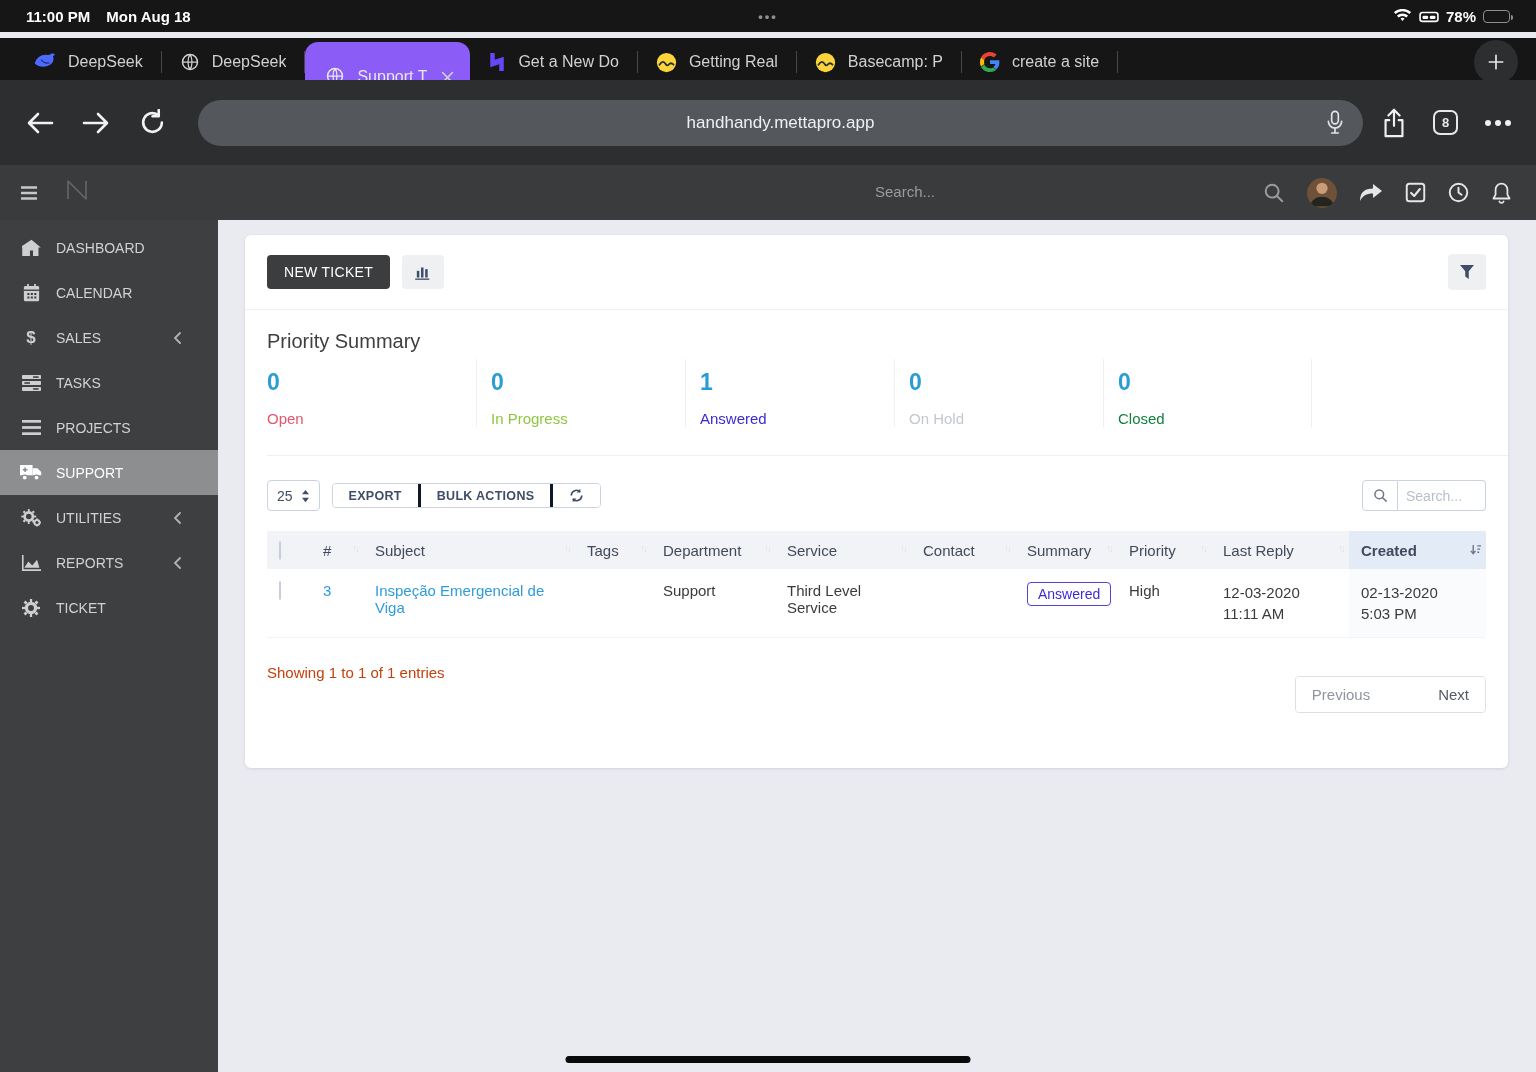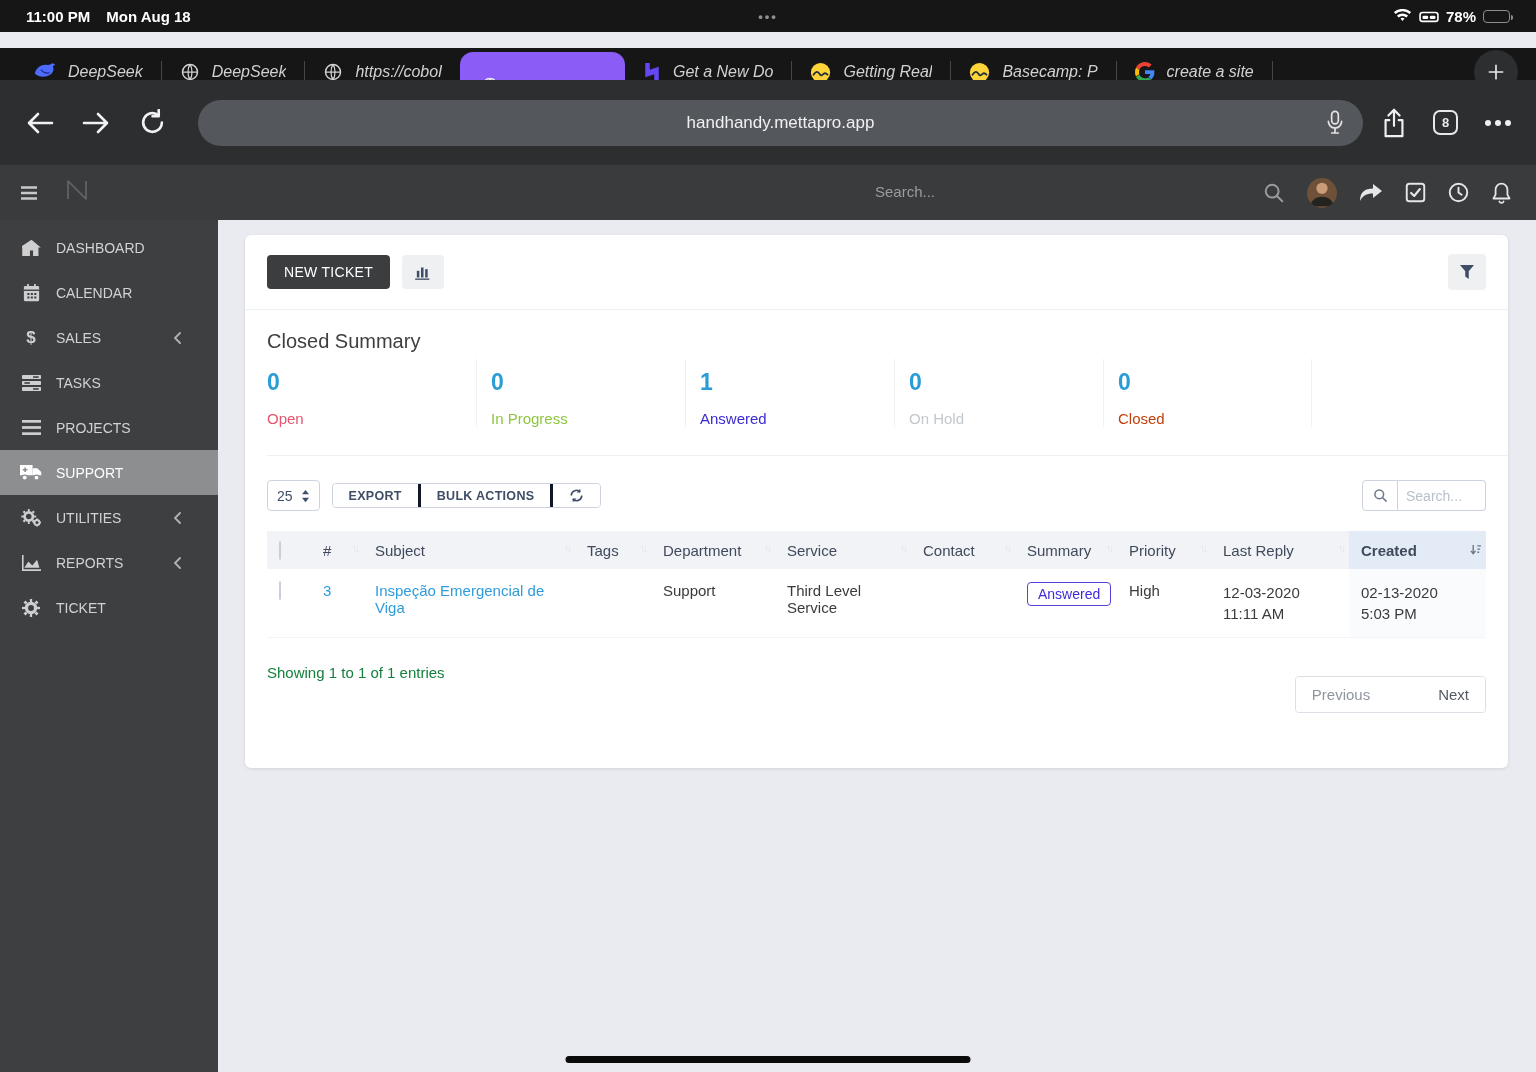"DeepSeek" .tab-bar { font-style: italic -> none; top: 48px -> 38px }
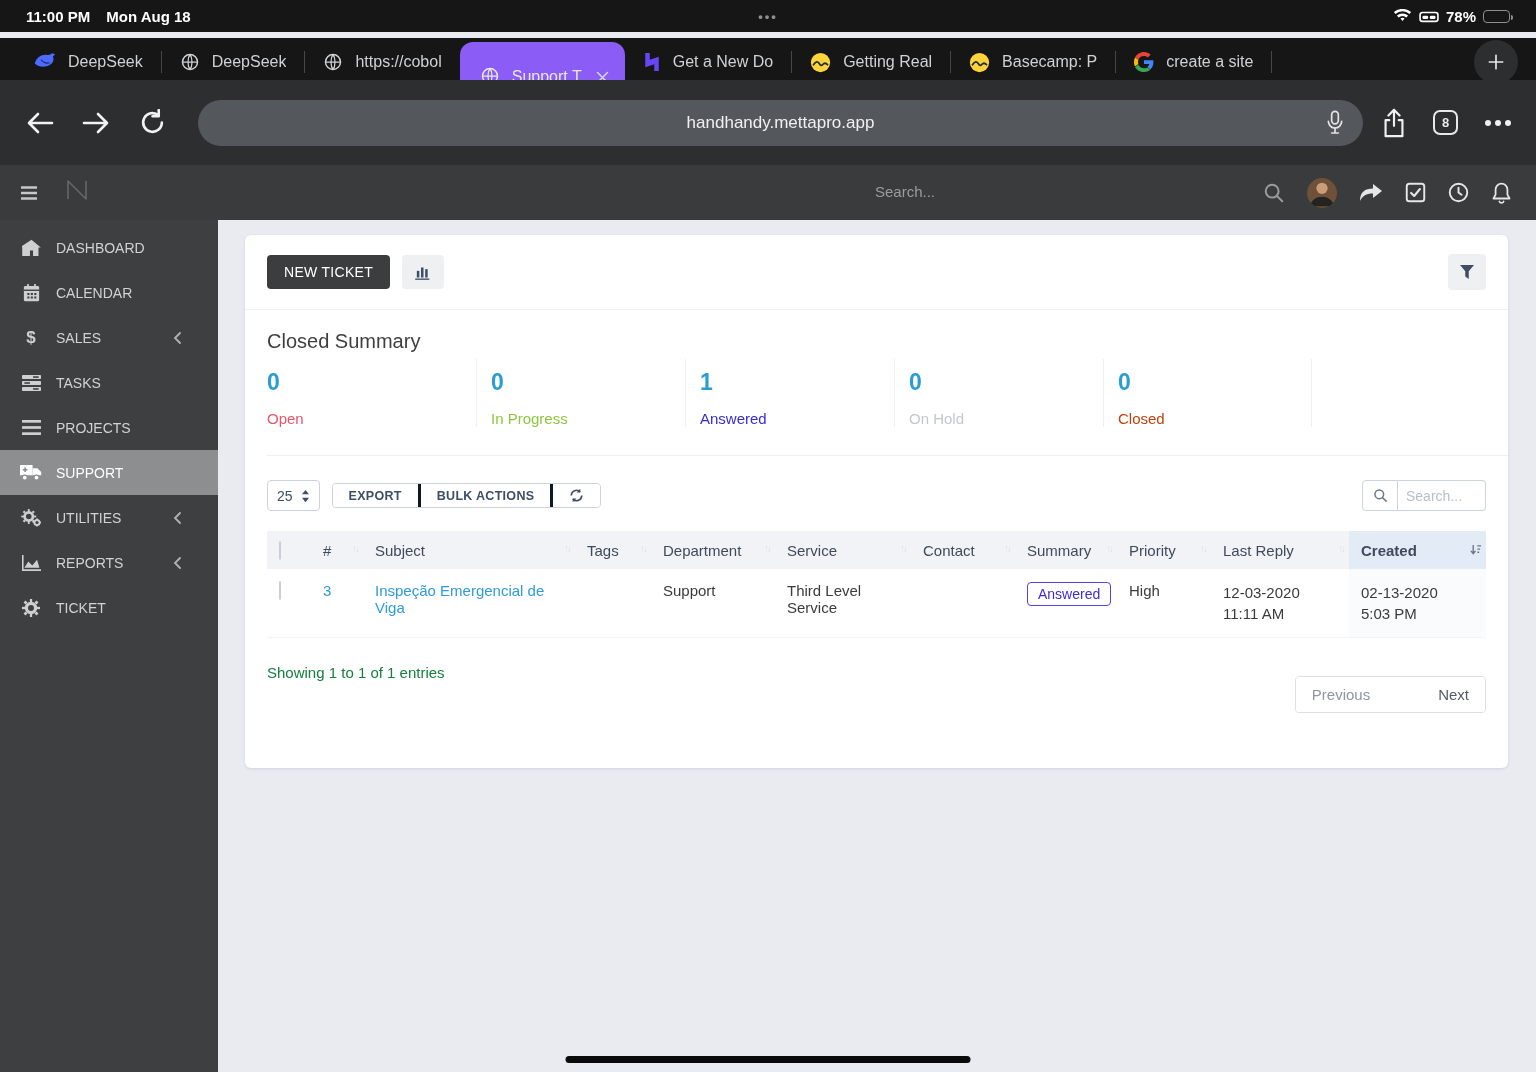"https://cobol" div.tab { html: <div> <span> <svg> <circle></circle> <path></path> </svg> </span> <span>https://cobol</span> </div> -> none }
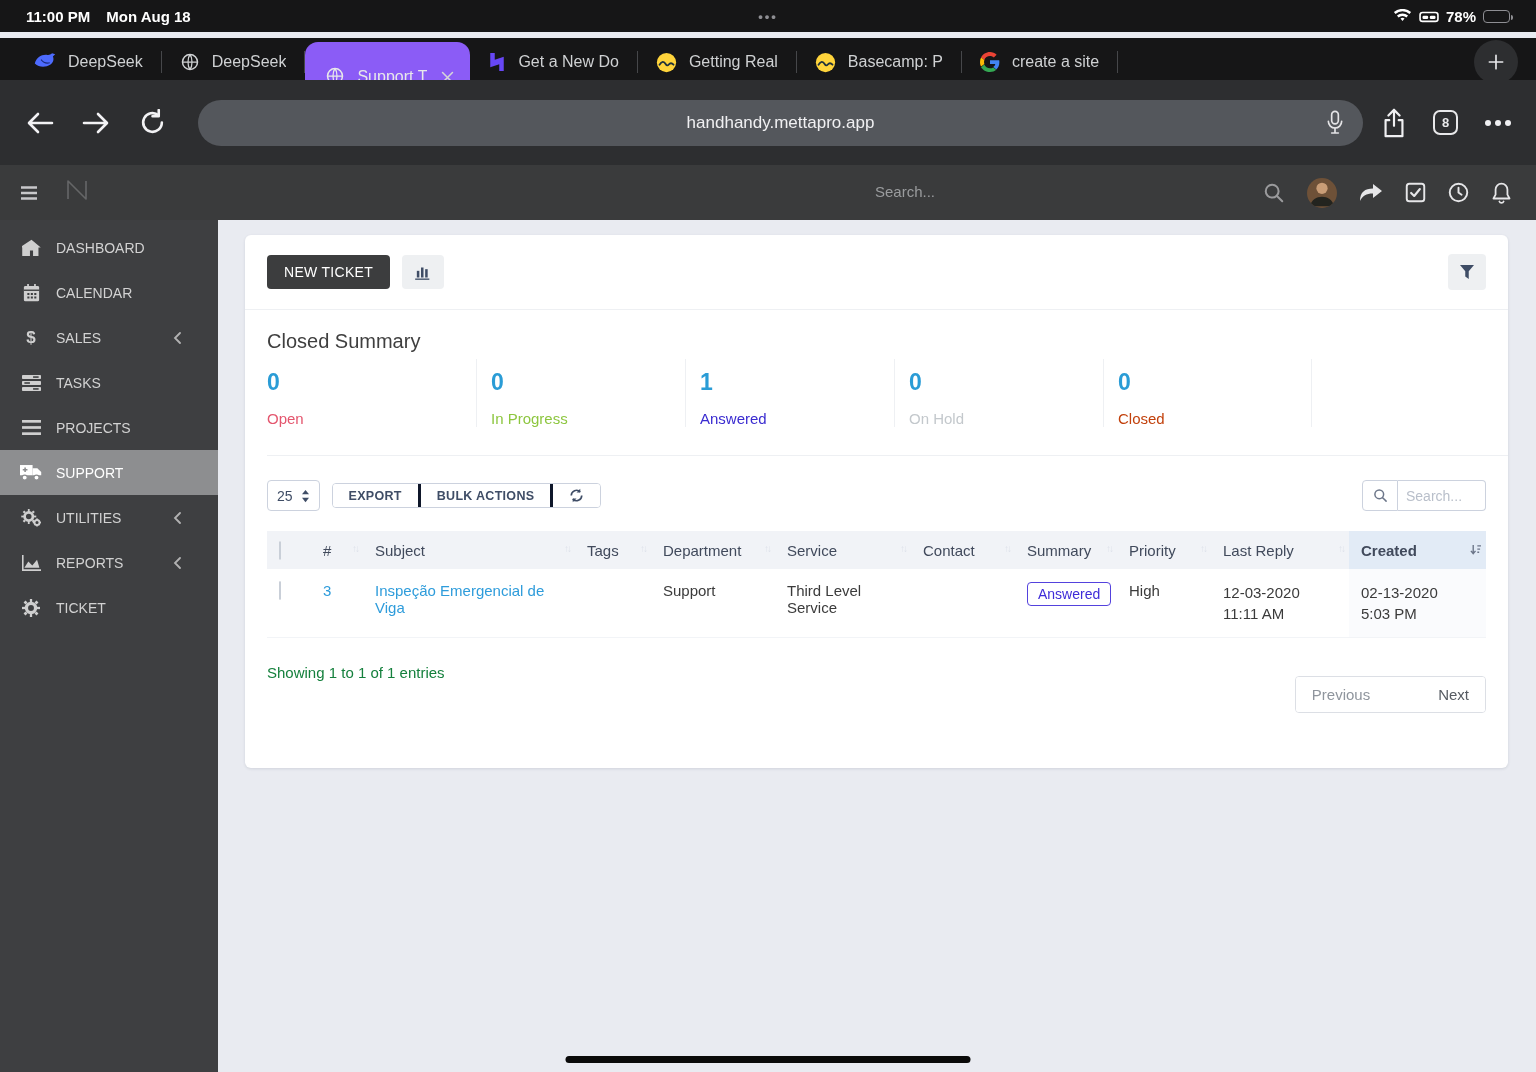"Closed Summary" h2.summary-title { text: Closed -> Priority }
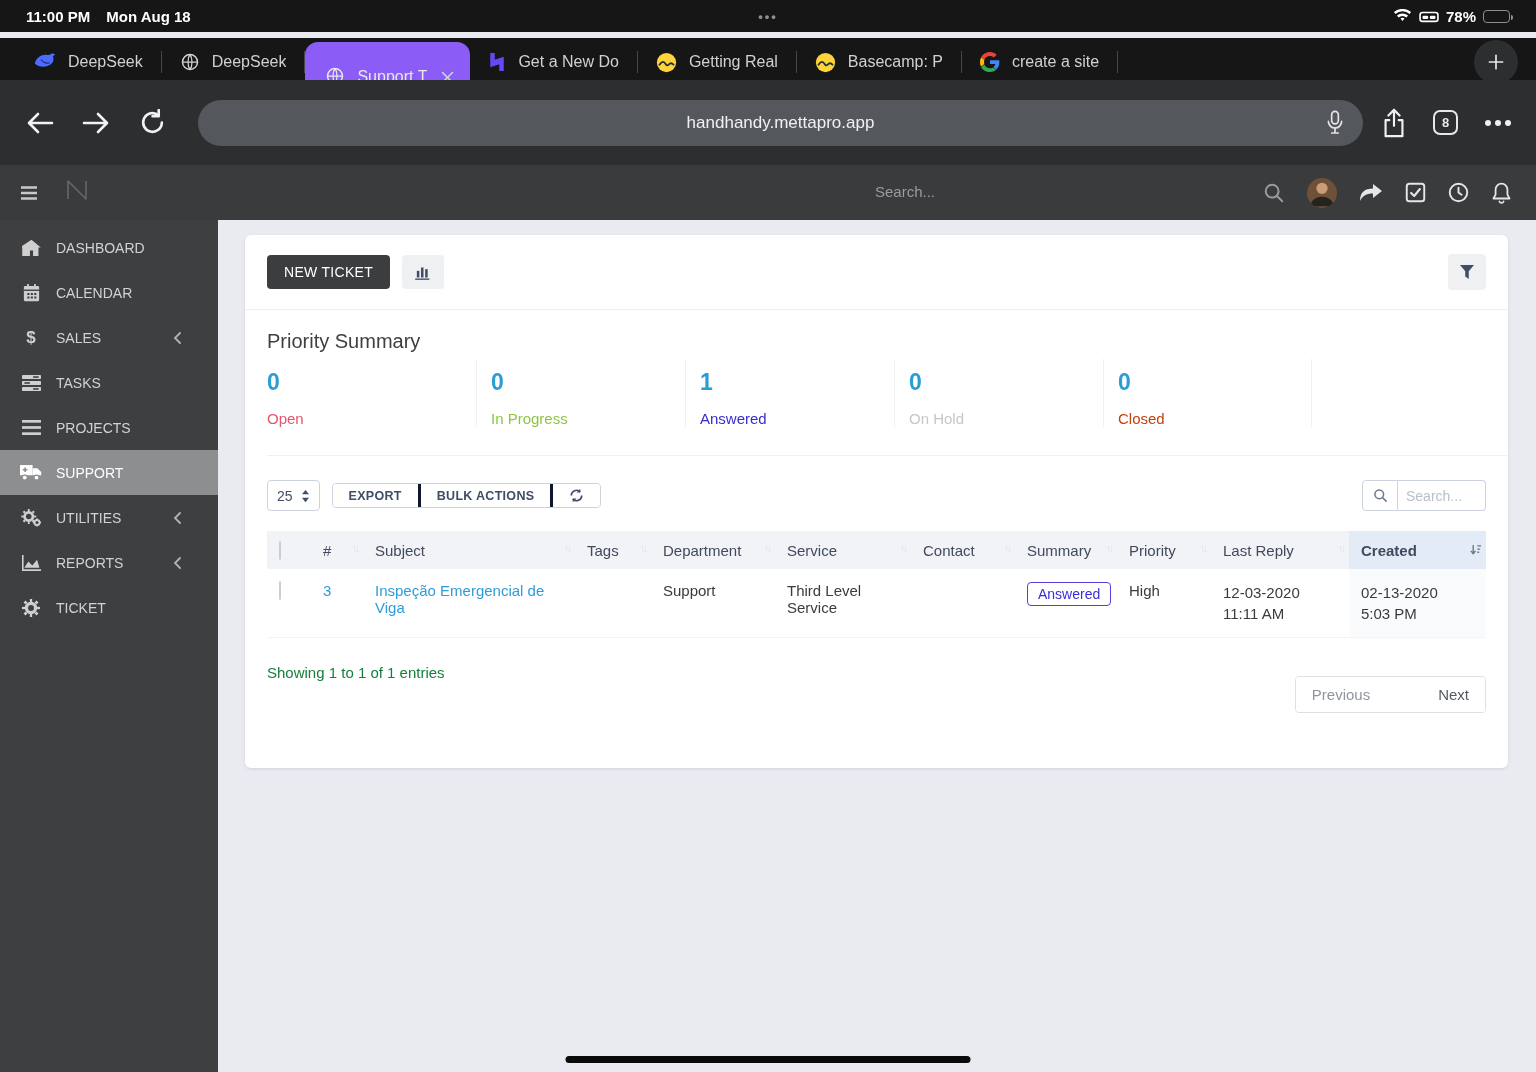"Closed" div.sum-label { color: #c2410c -> #15803d }
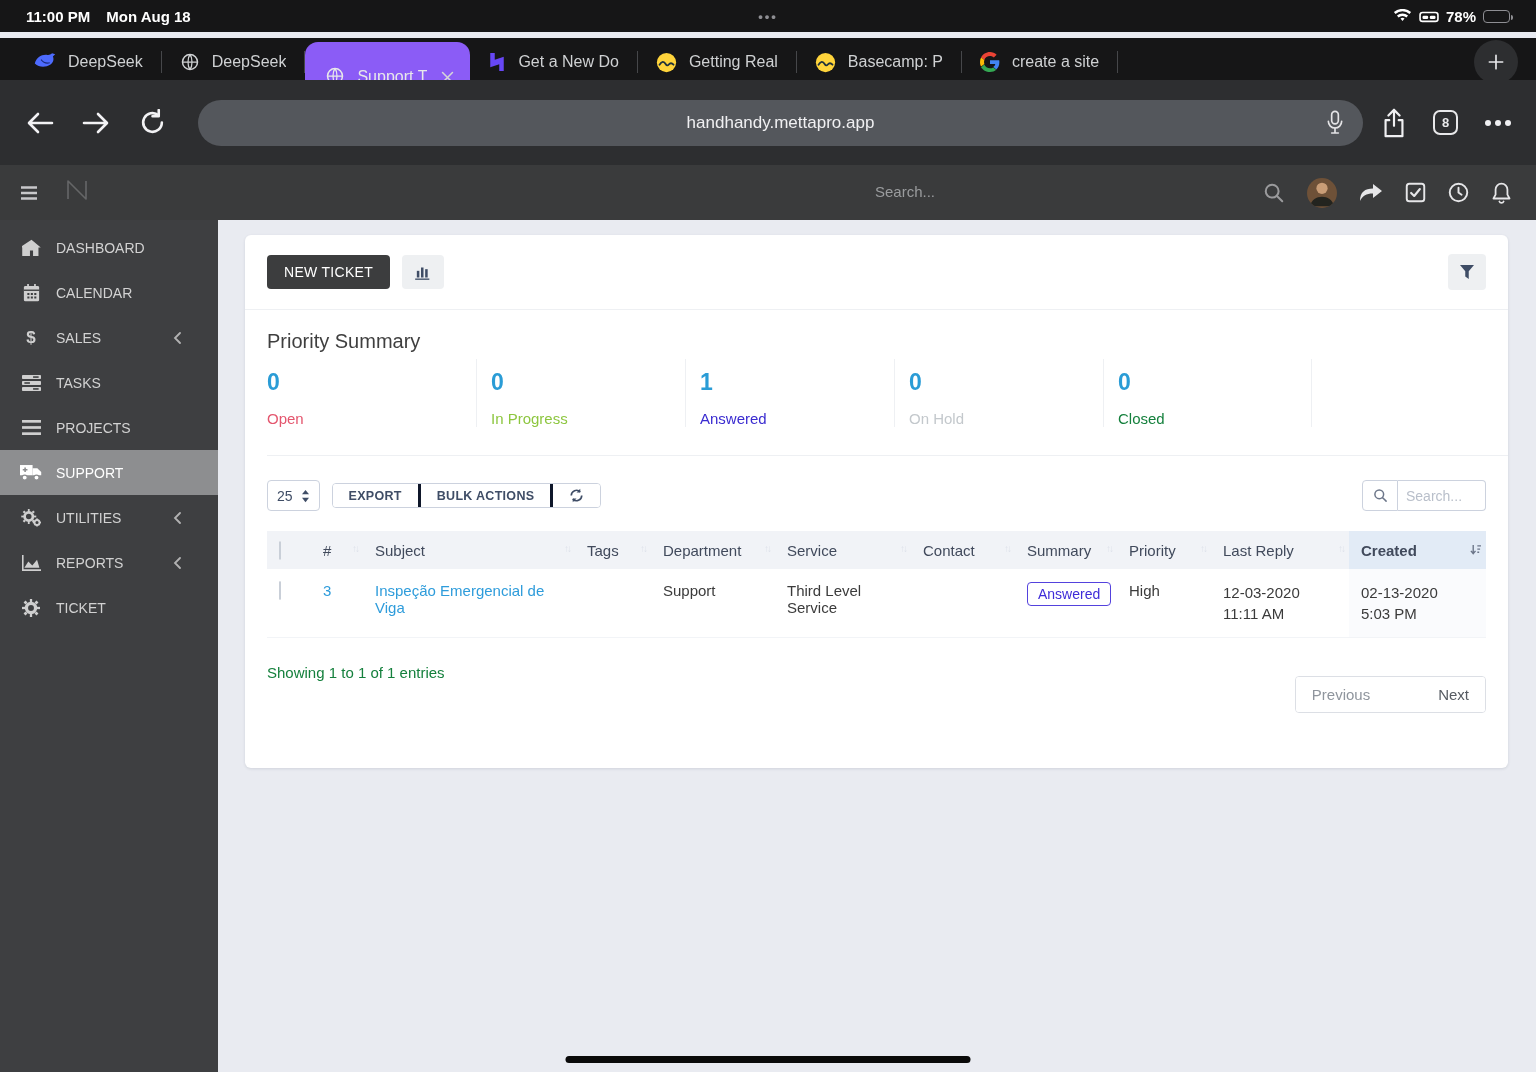"Showing 1 to 1 of" .showing { color: #15803d -> #c2410c }
